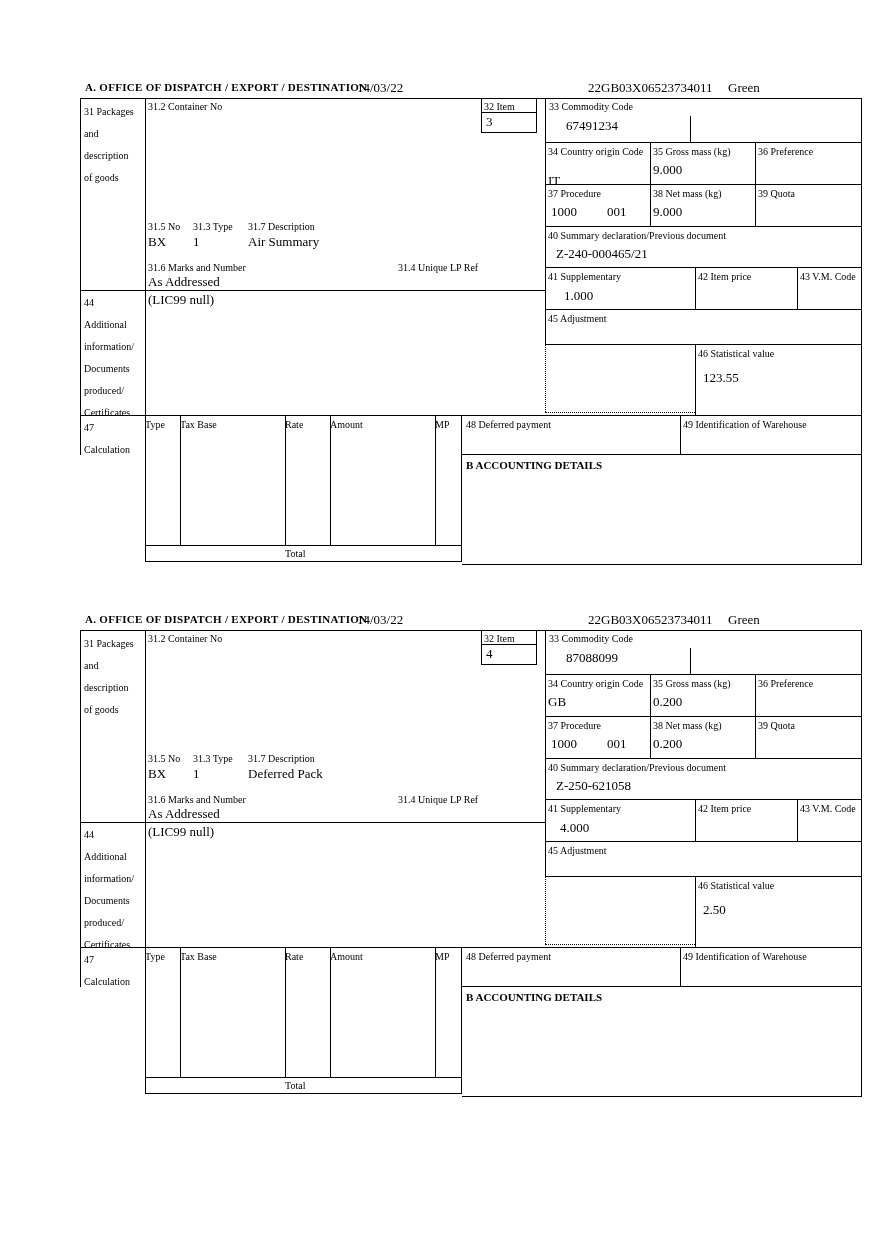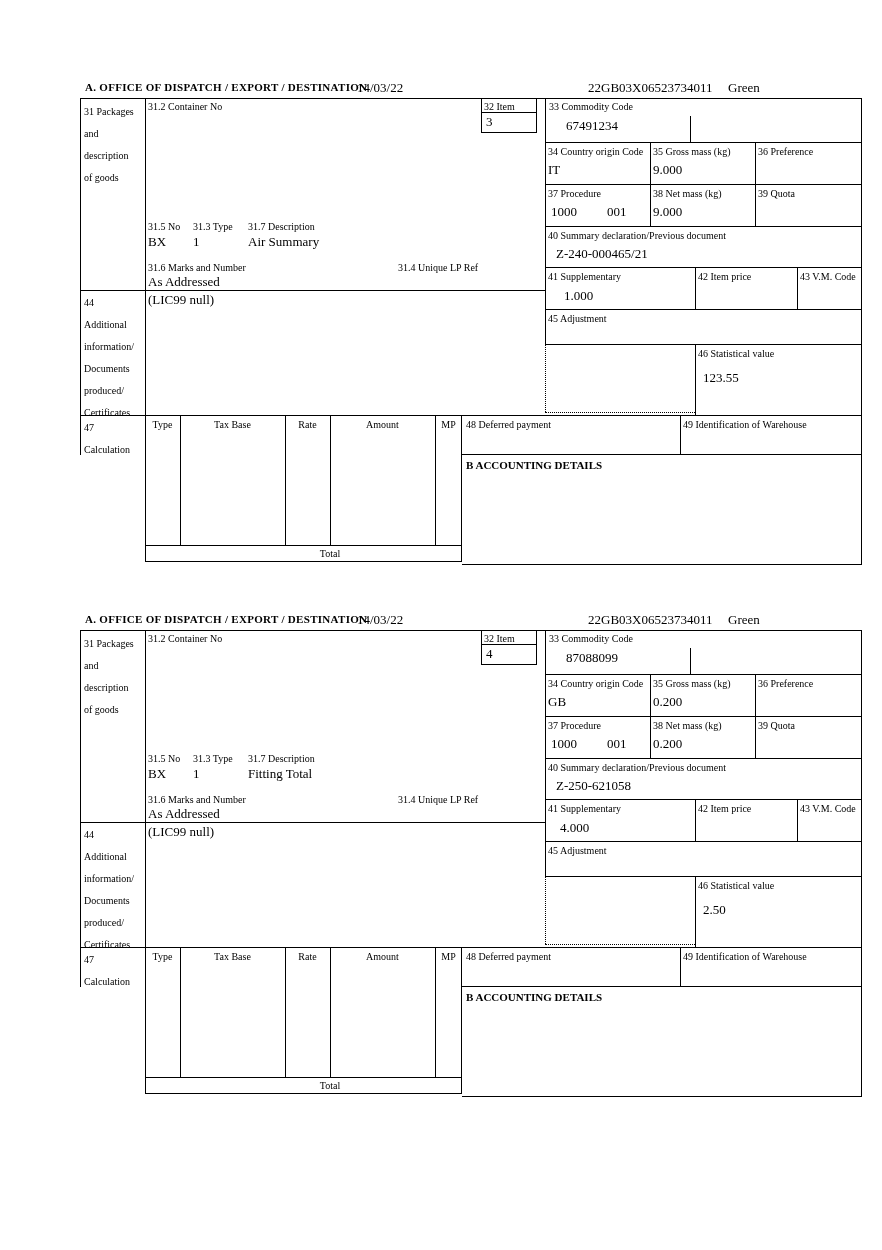"IT" div.val { top: 82px -> 93px }
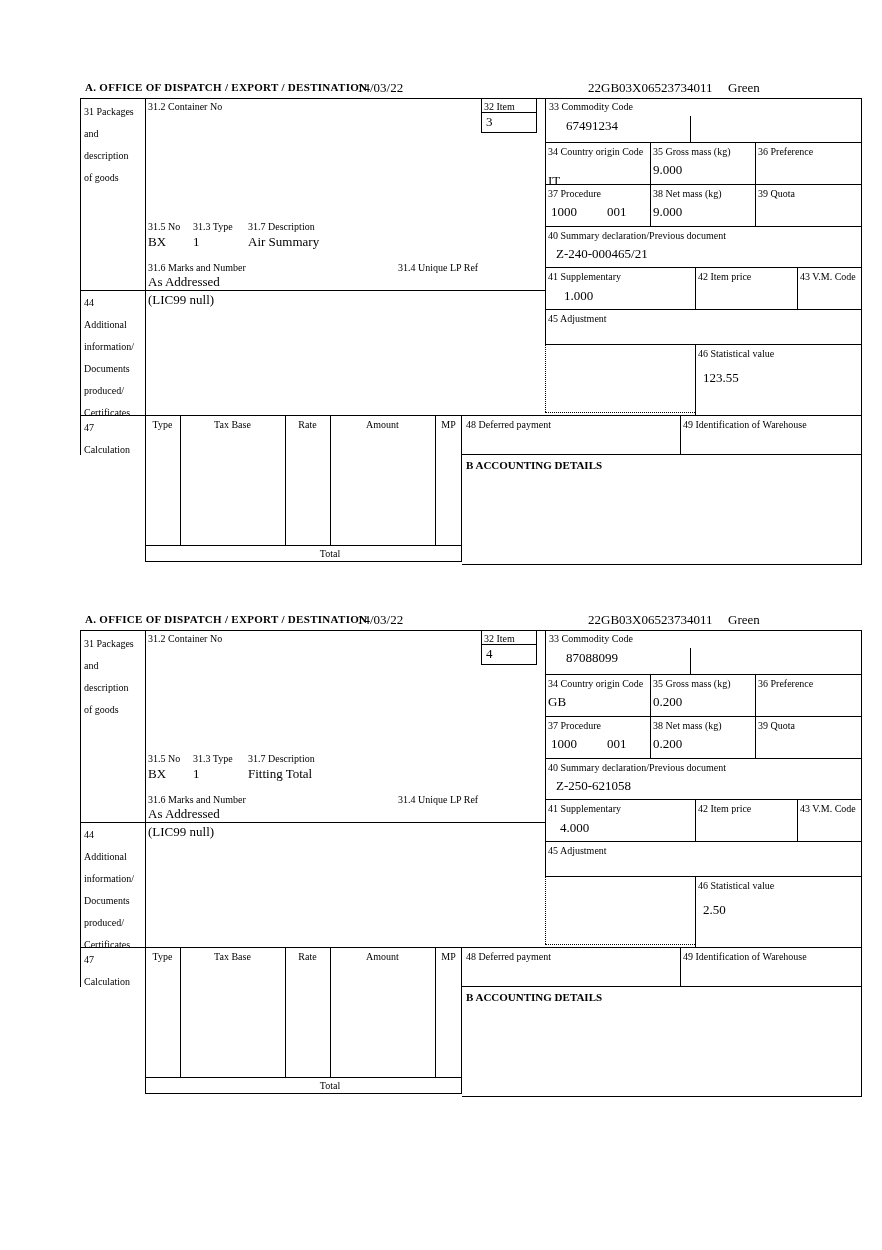"Type" .ctr { text-align: center -> left }
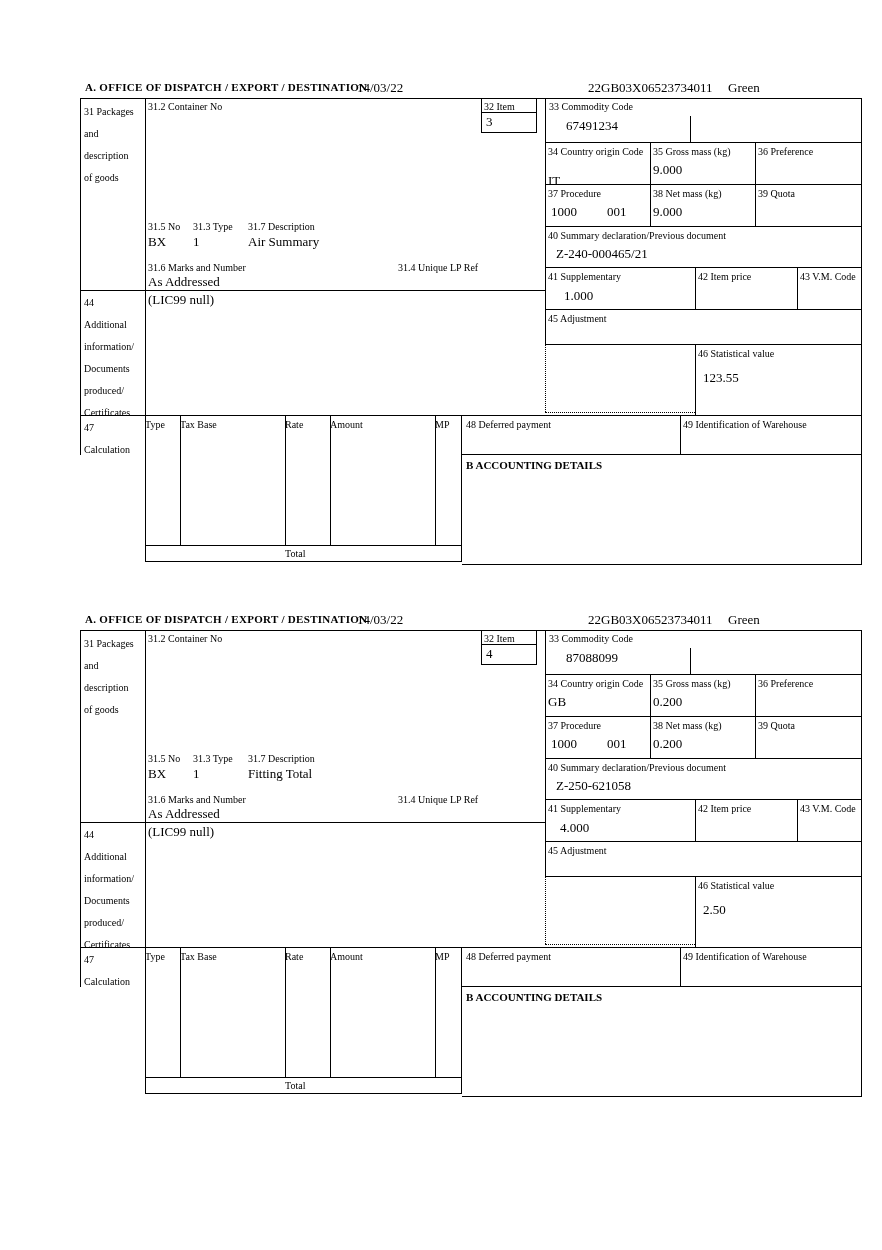"Fitting Total" div.val { text: Fitting Total -> Deferred Pack }
